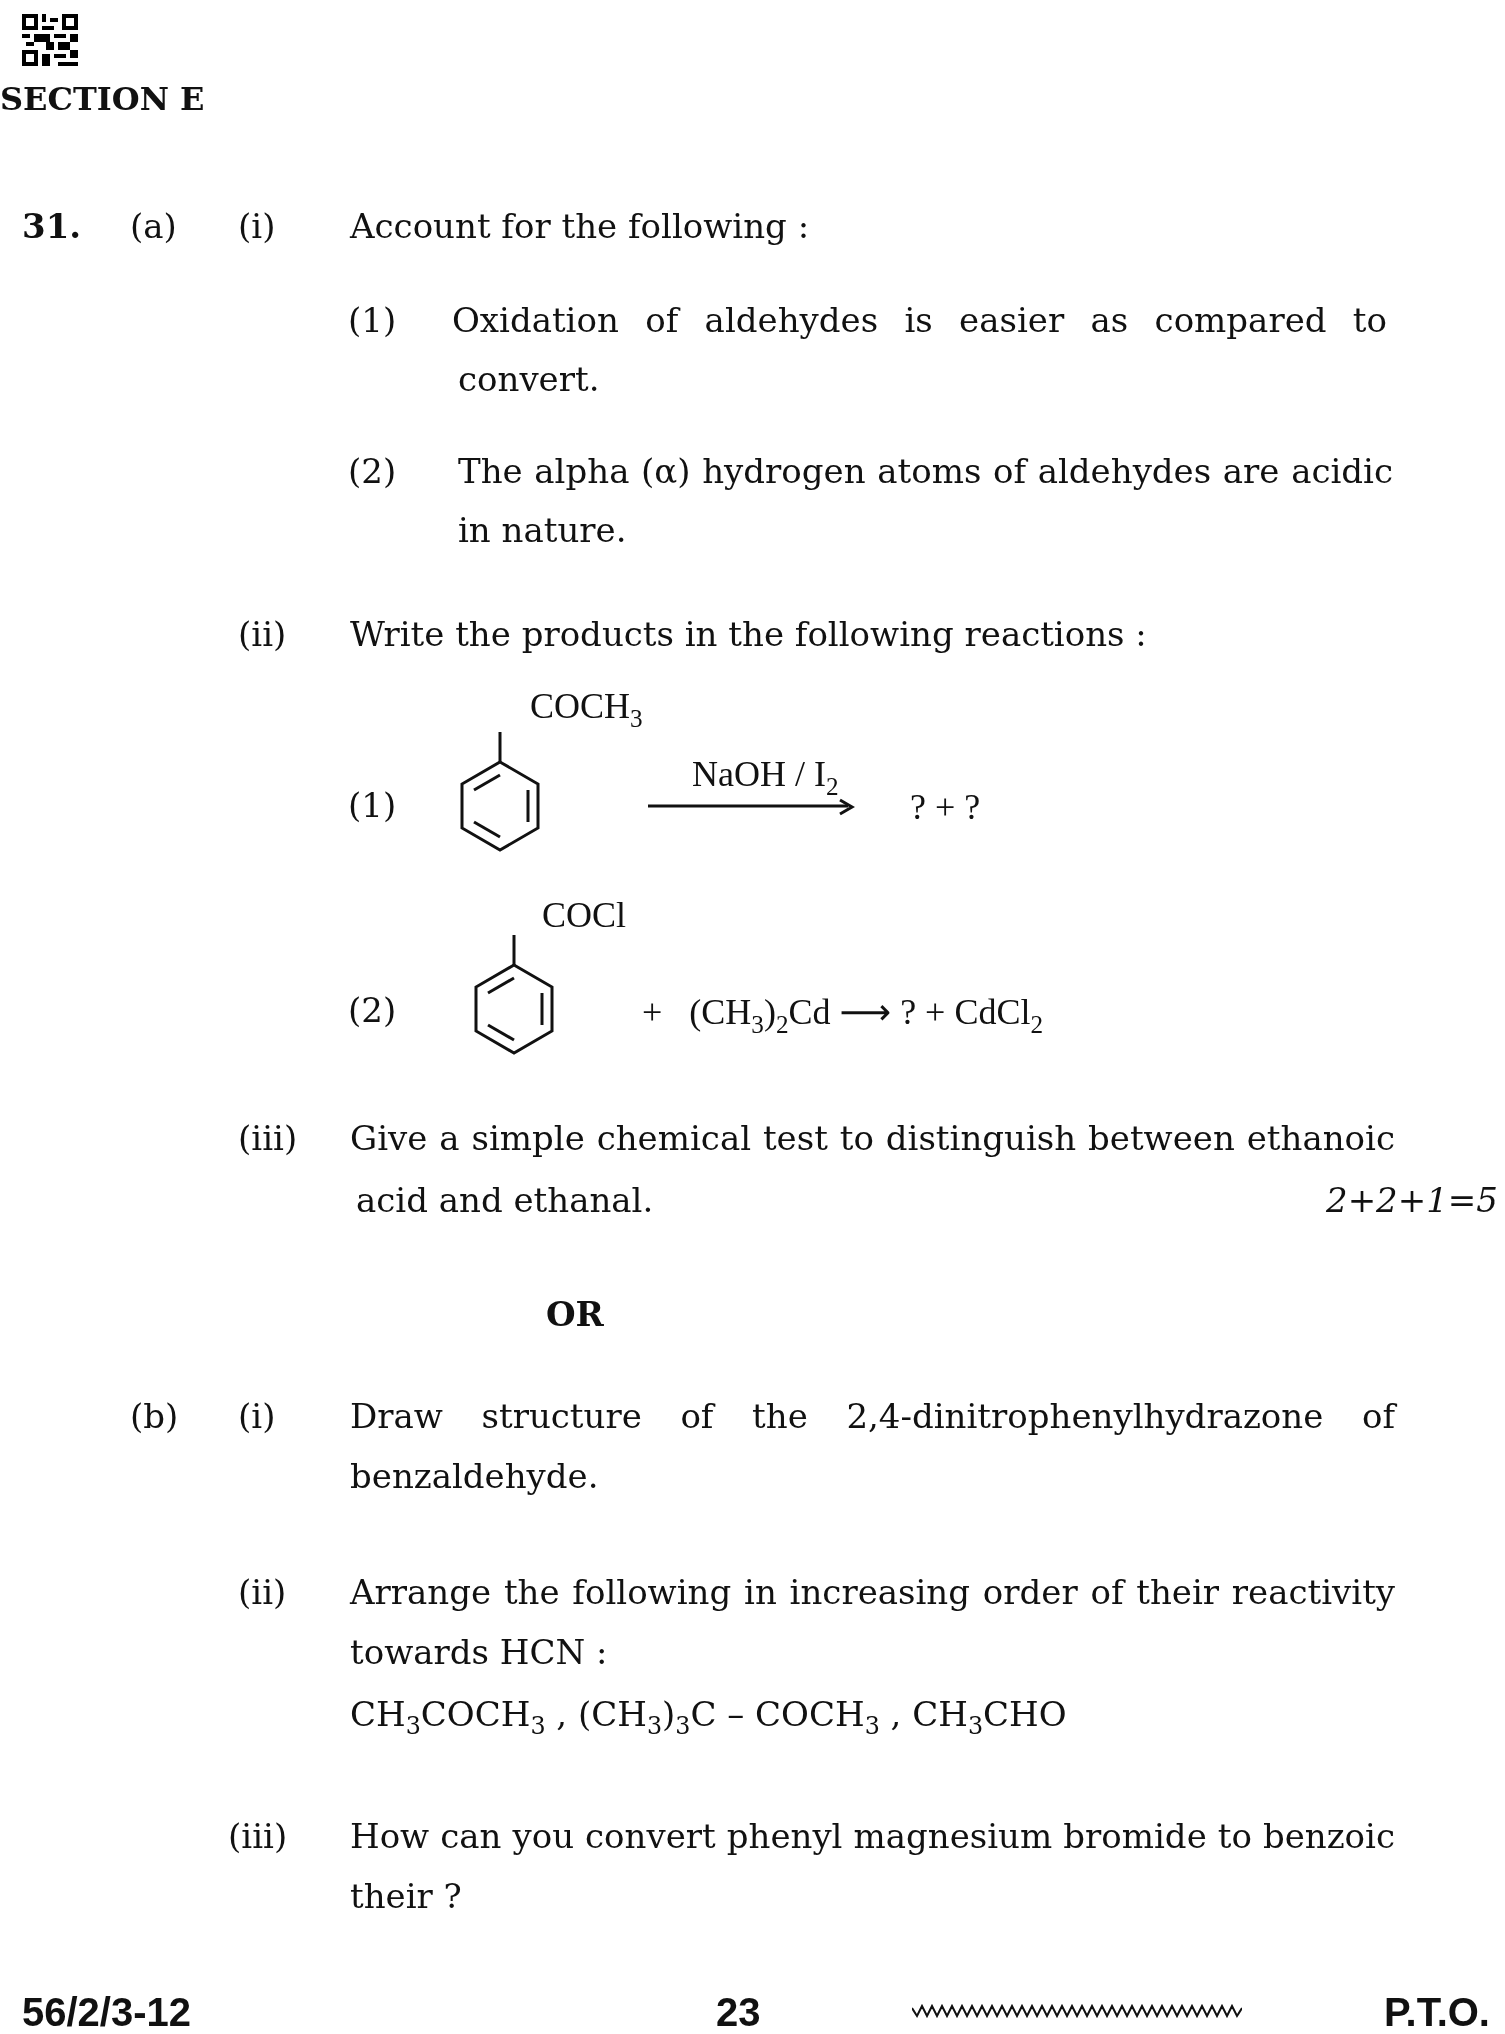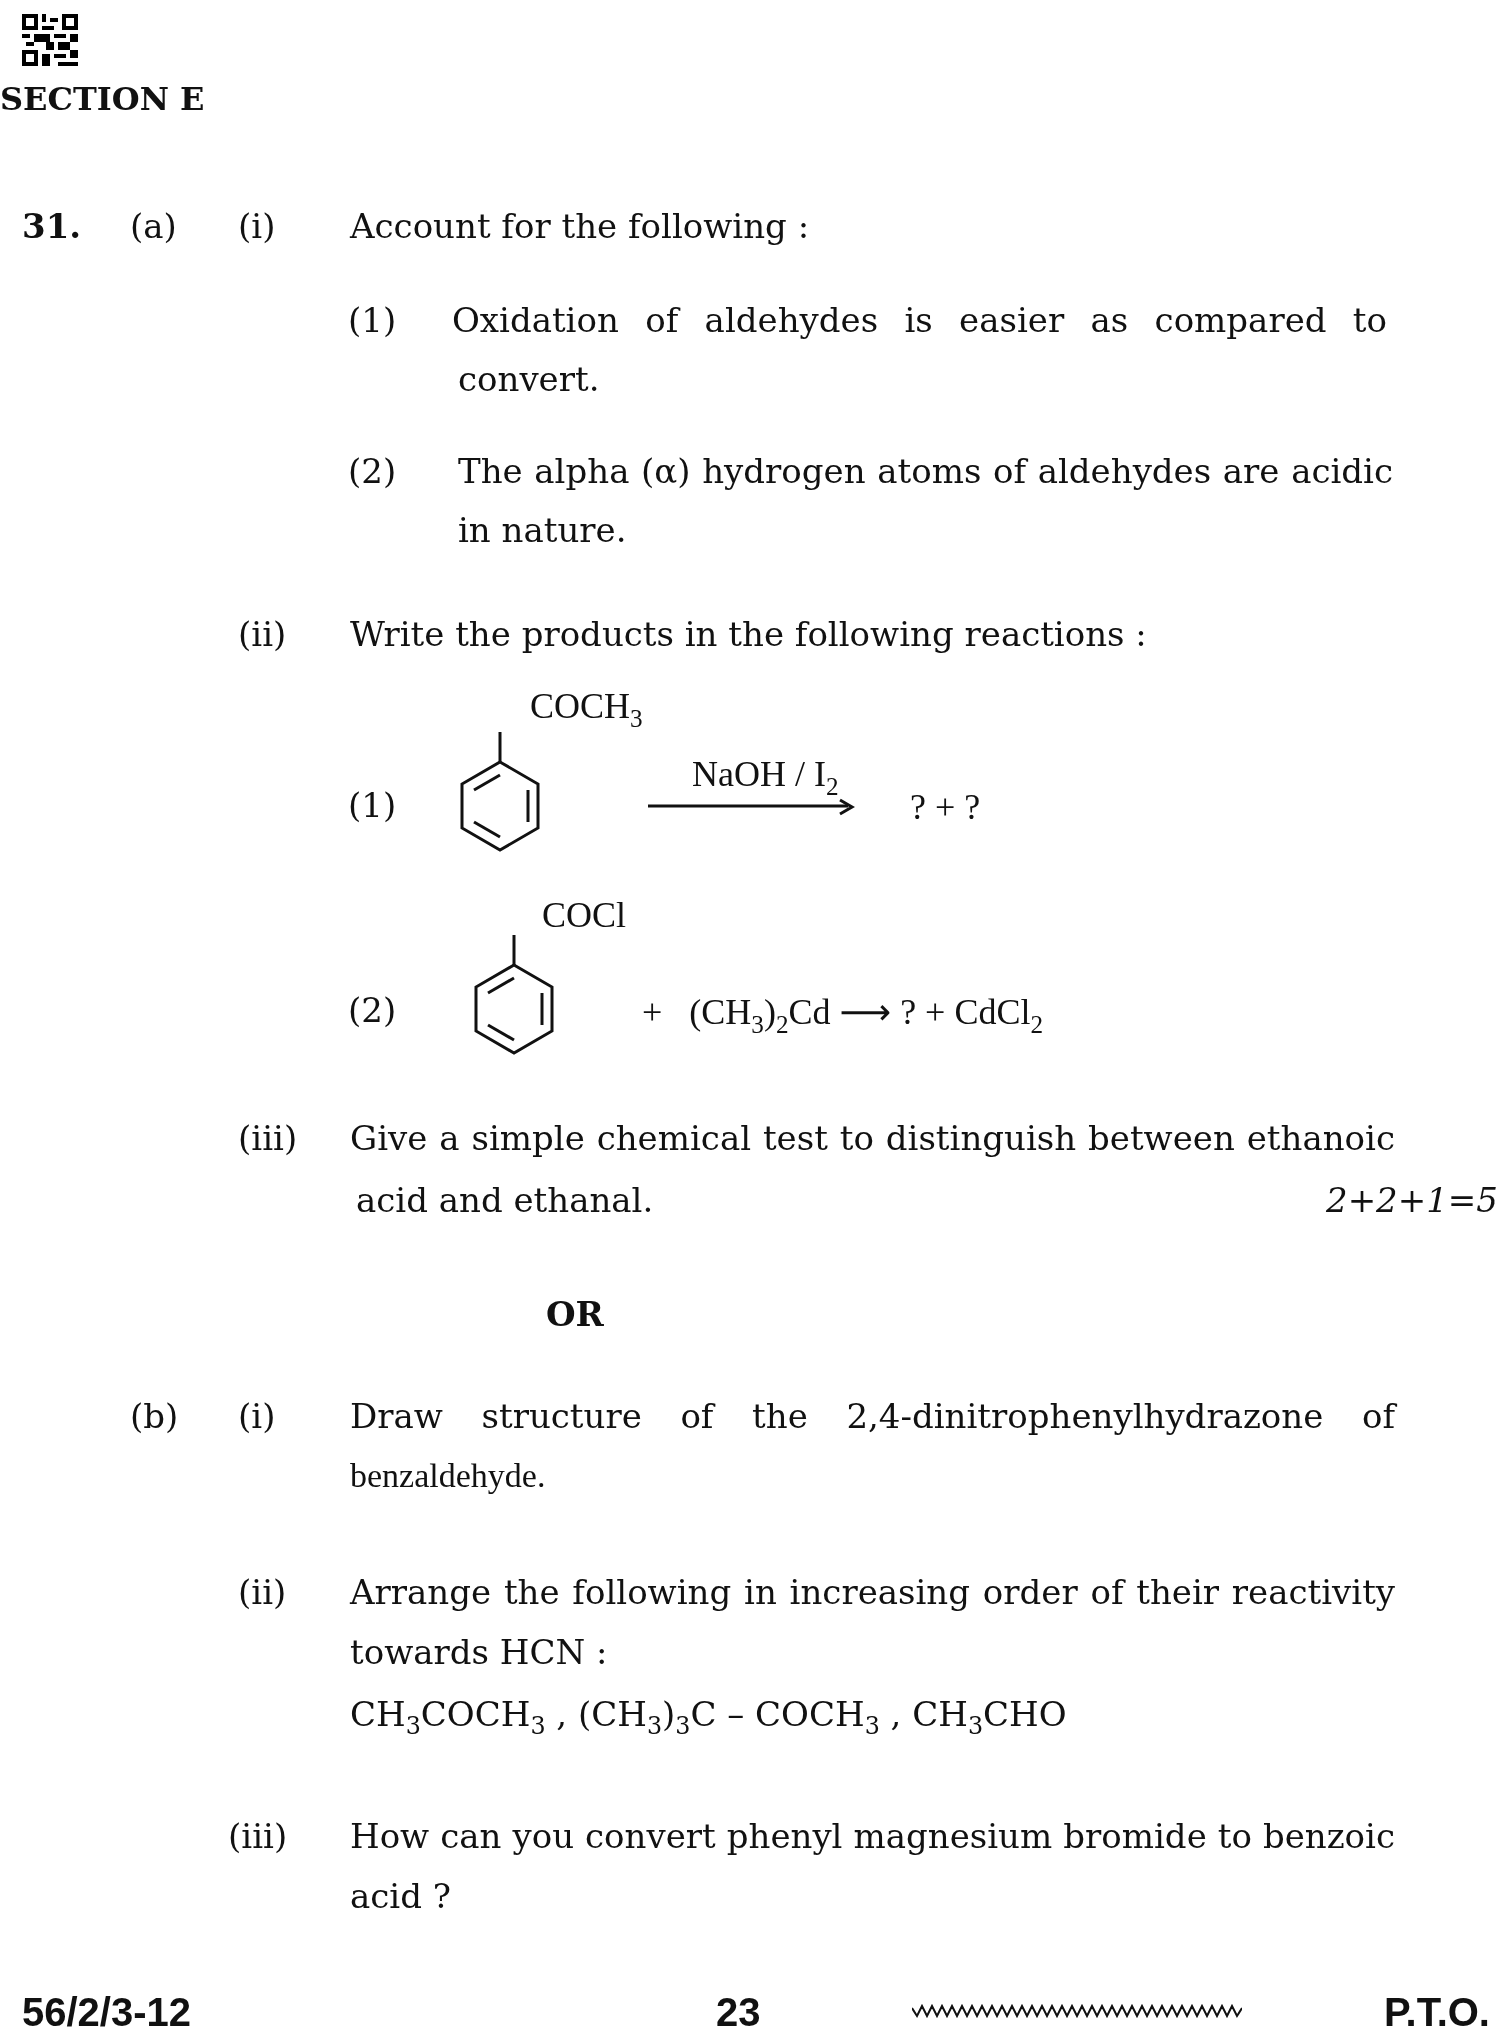"benzaldehyde." div.abs { font-family: Liberation Serif, serif -> none }
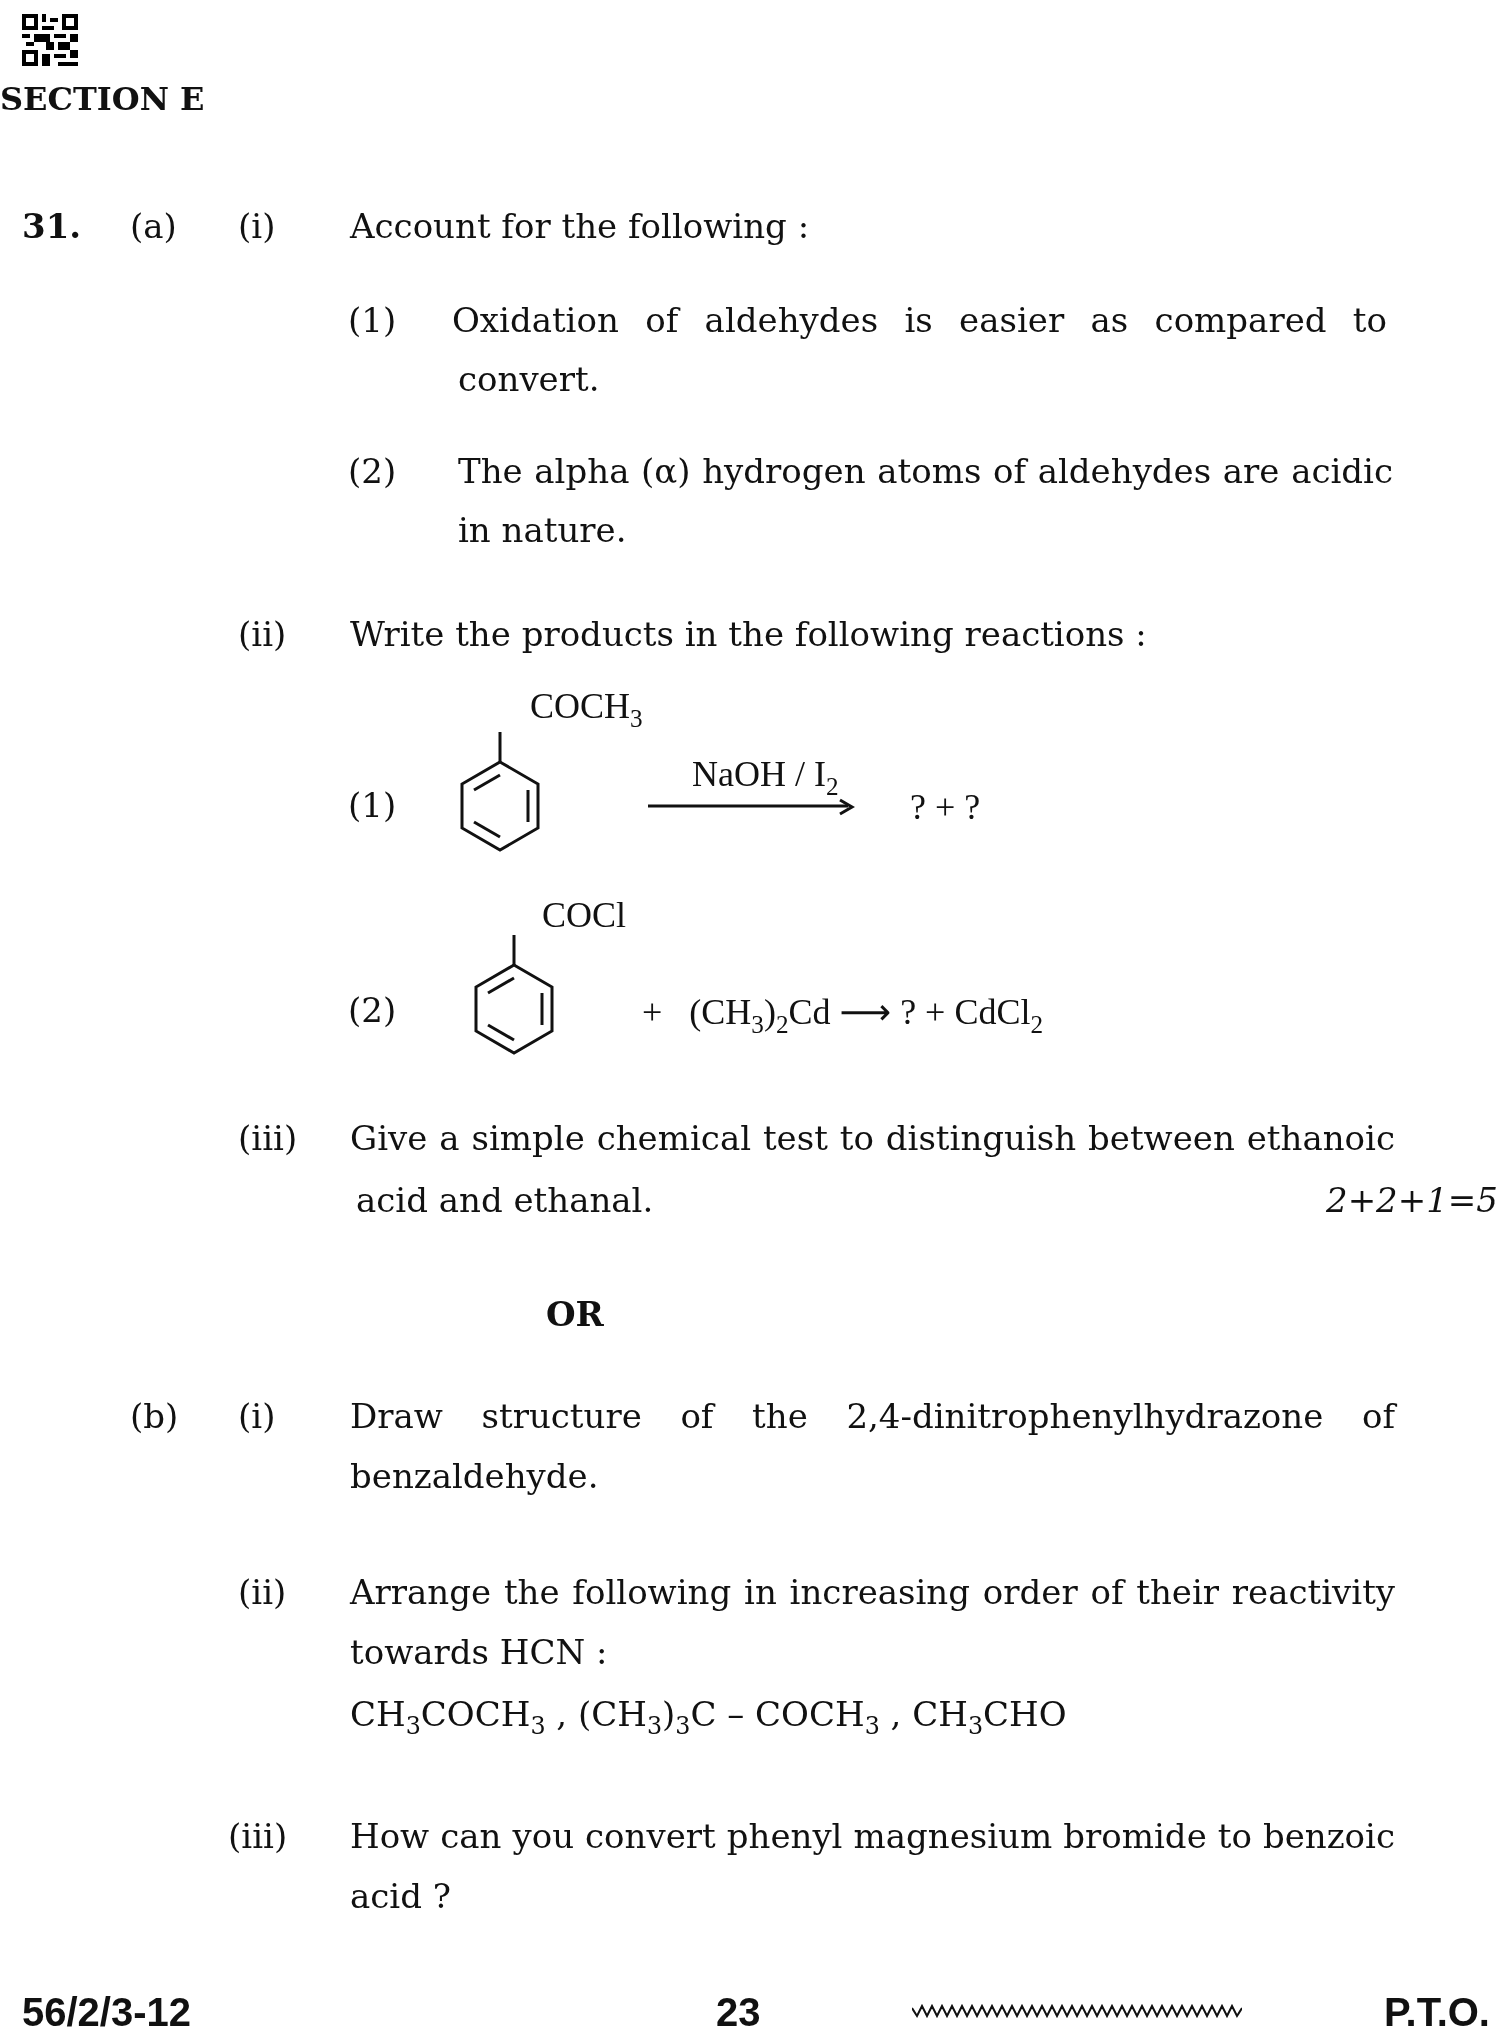"acid ?" div.abs { text: acid -> their }
